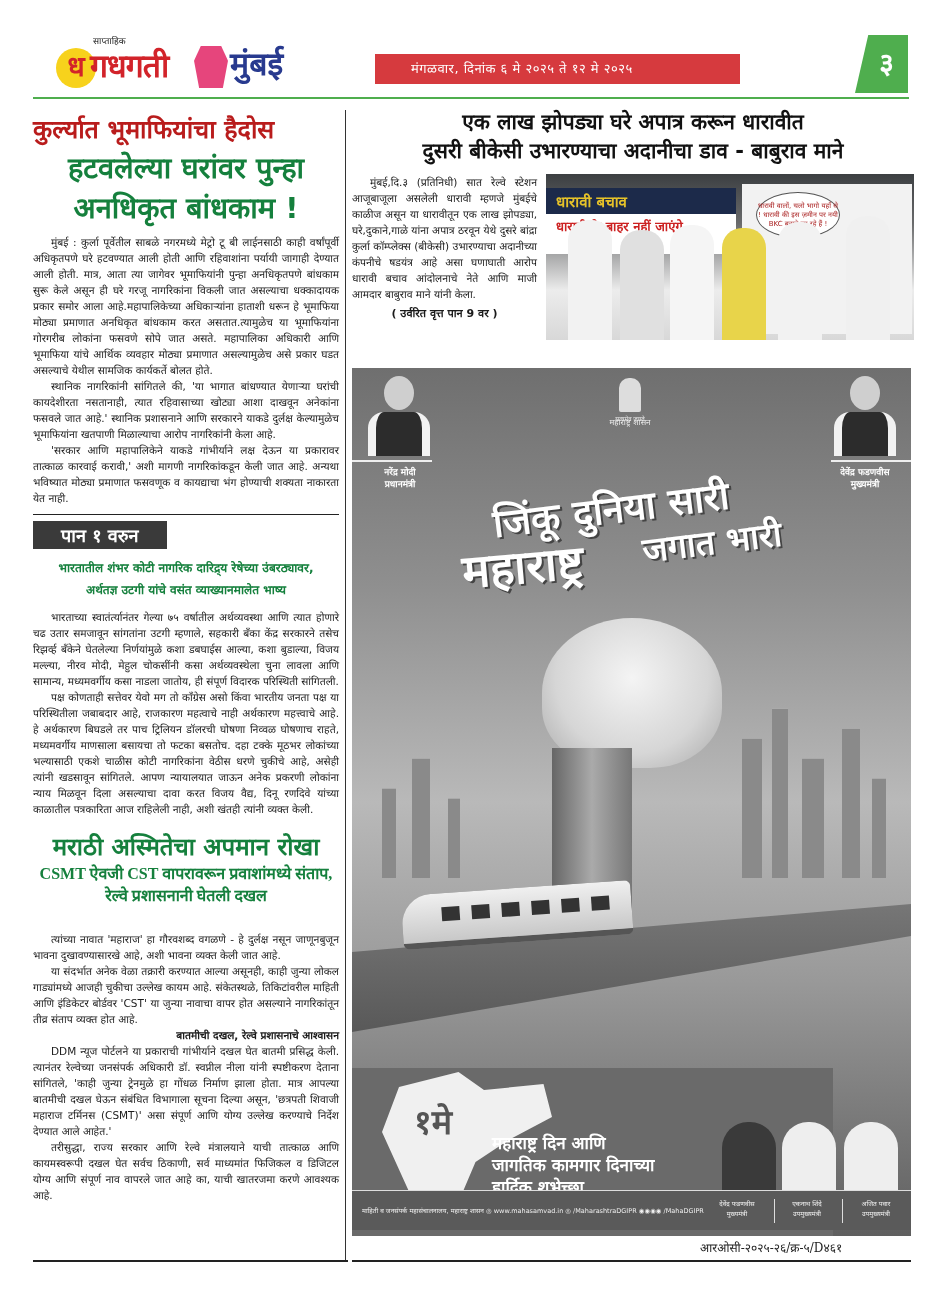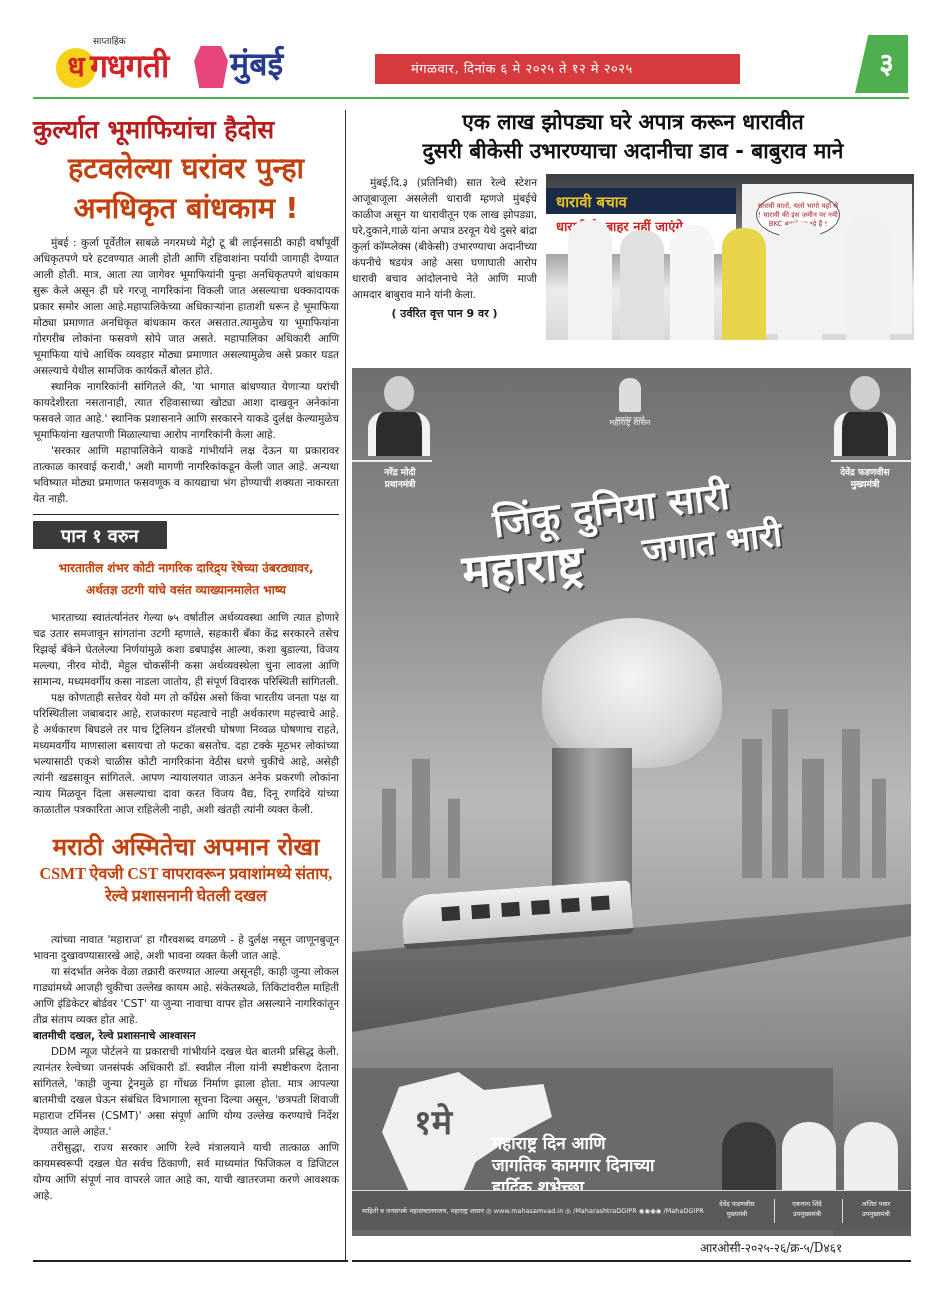"हटवलेल्या घरांवर पुन्हा" .h-light { color: #c2410c -> #15803d }
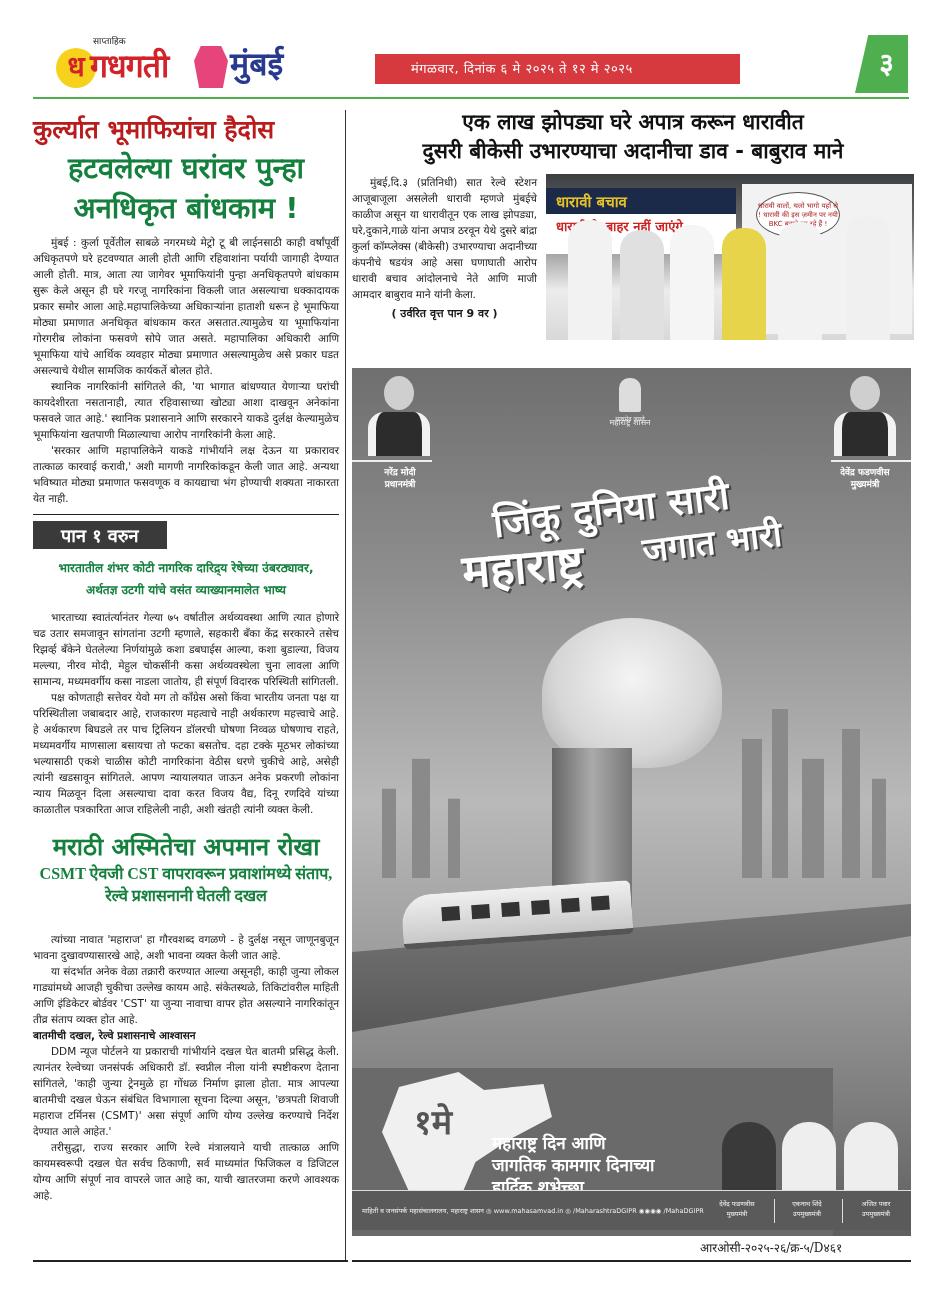"बातमीची दखल, रेल्वे प्रशासनाचे आश्वासन" .subhead { text-align: left -> right }
